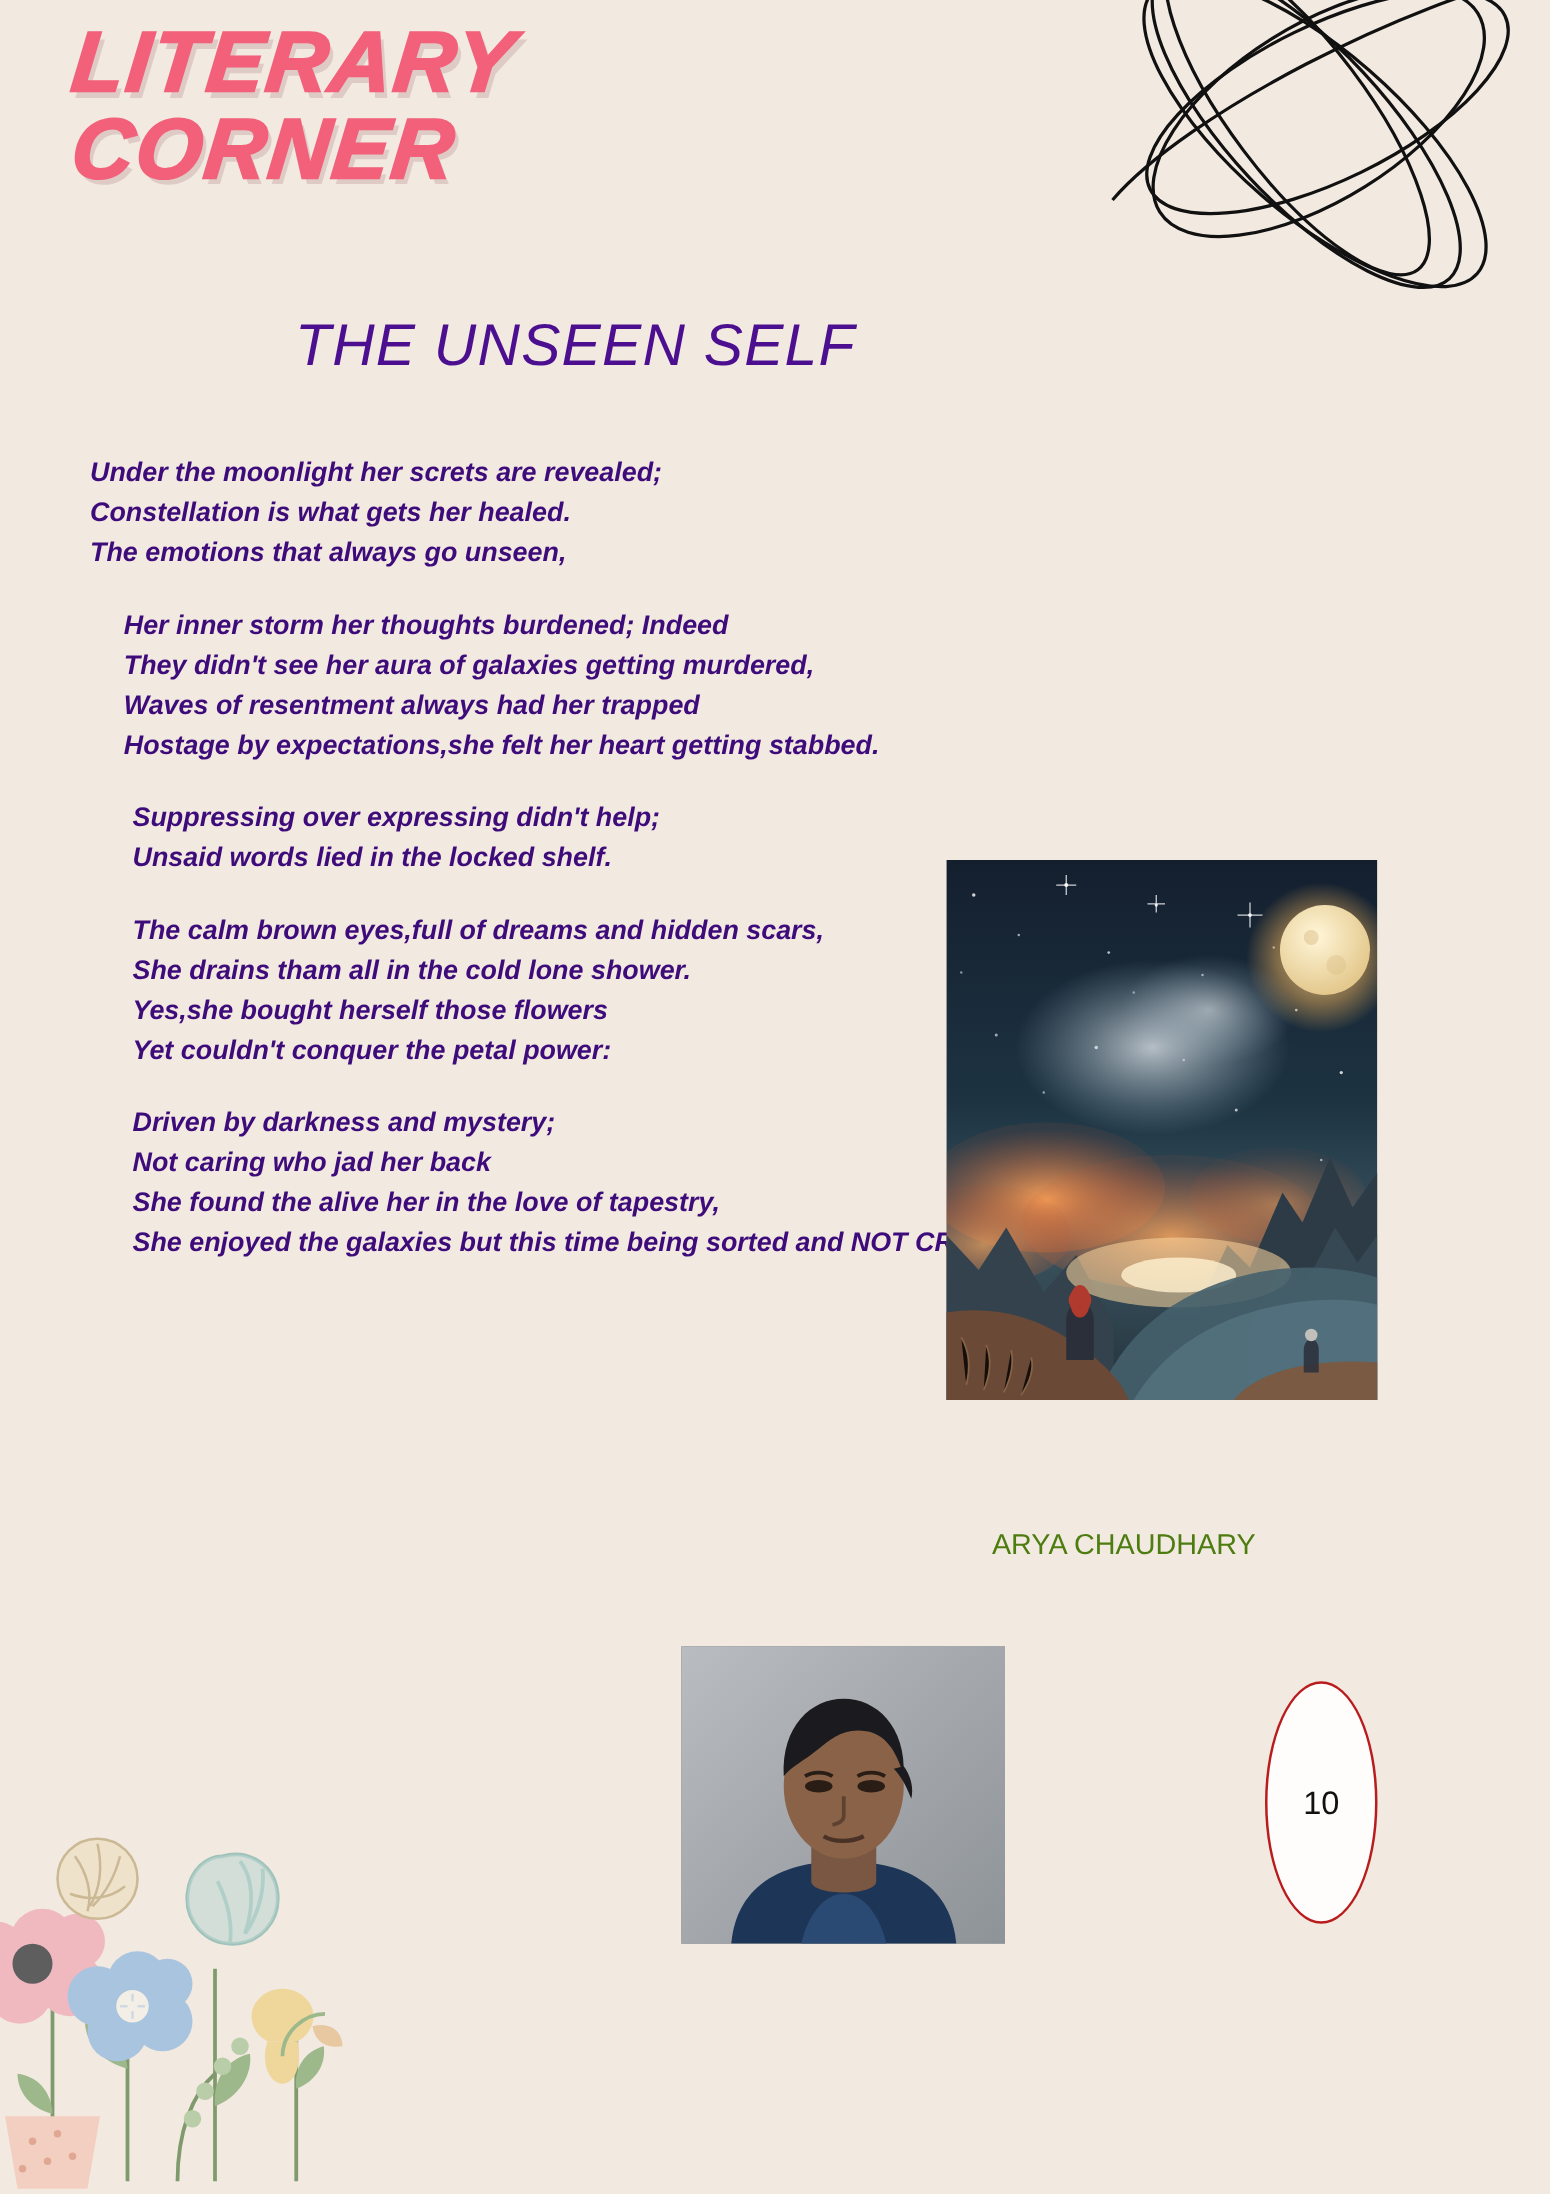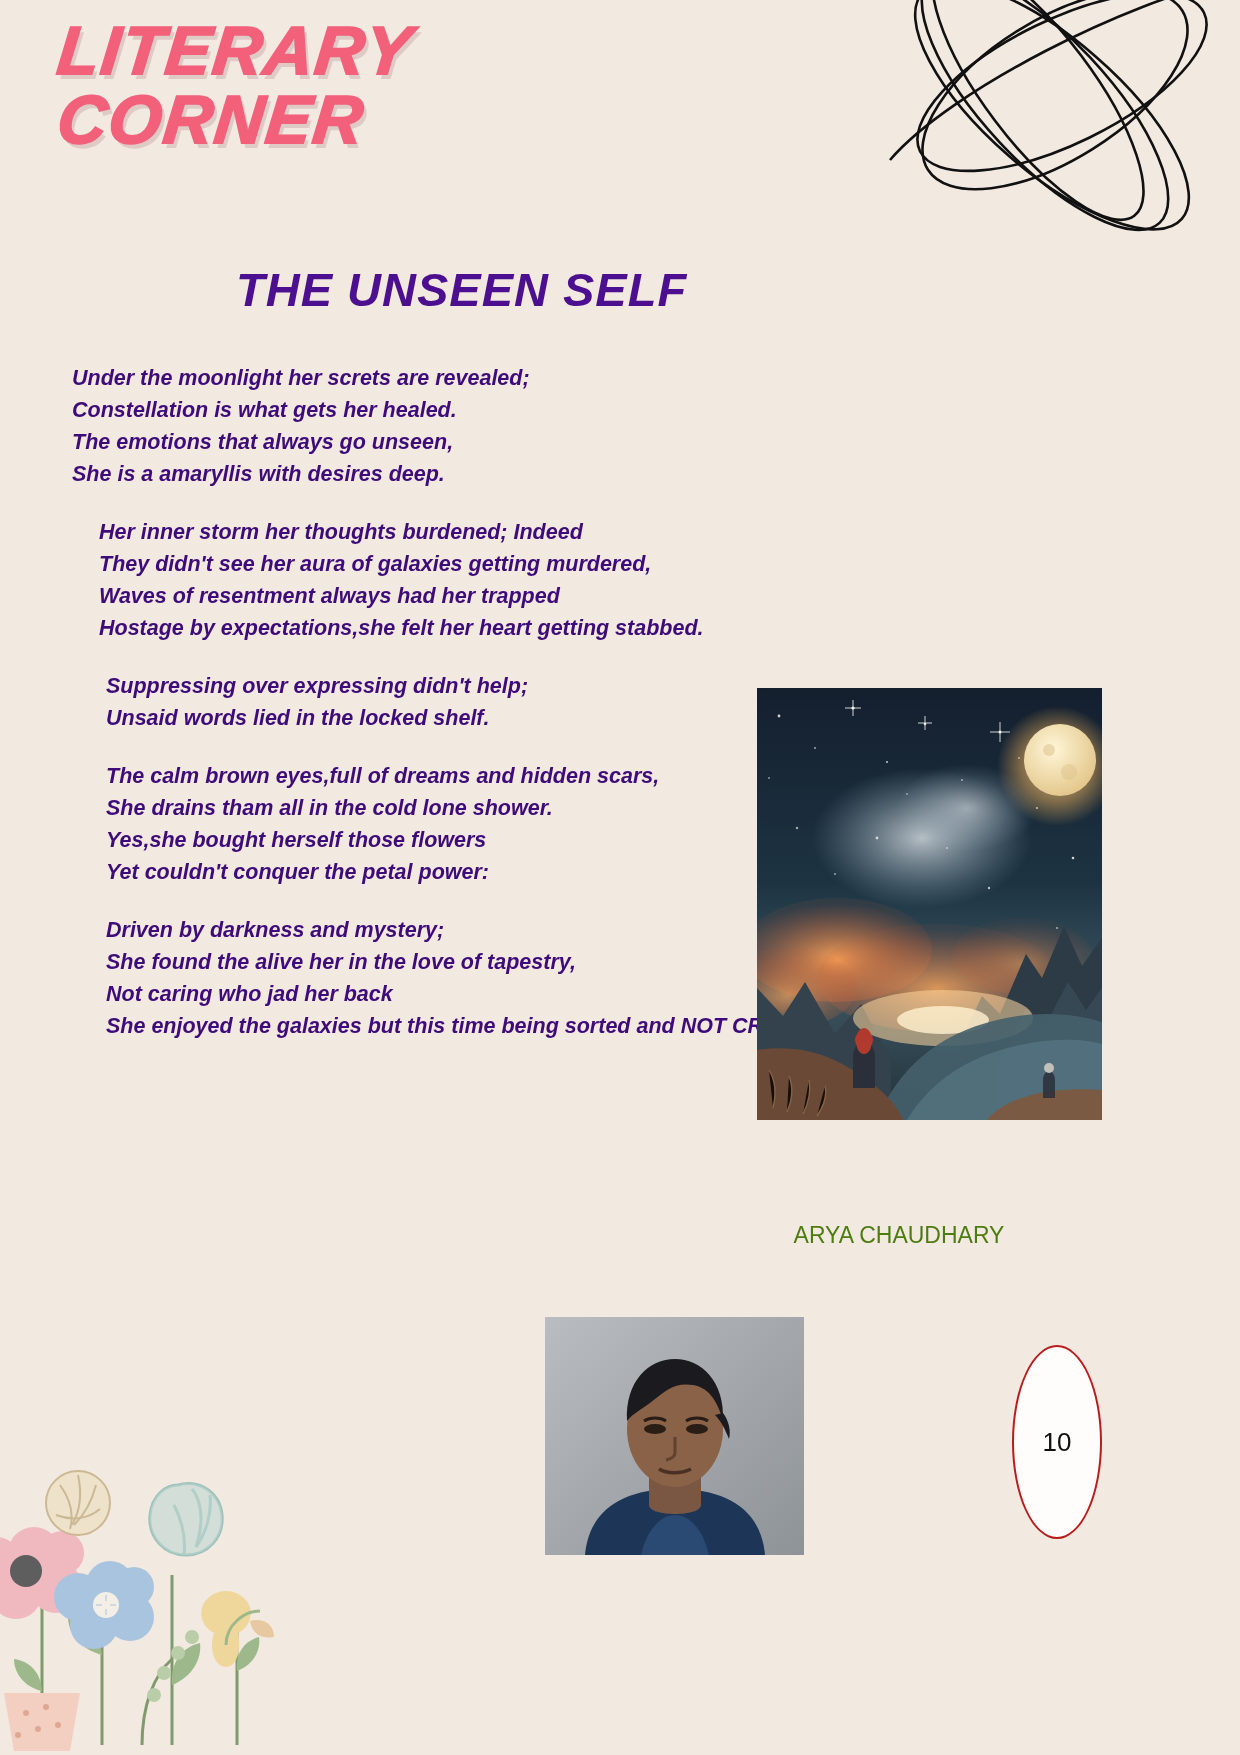"THE UNSEEN SELF" .poem-title { font-weight: bold -> normal; top: 262px -> 248px }
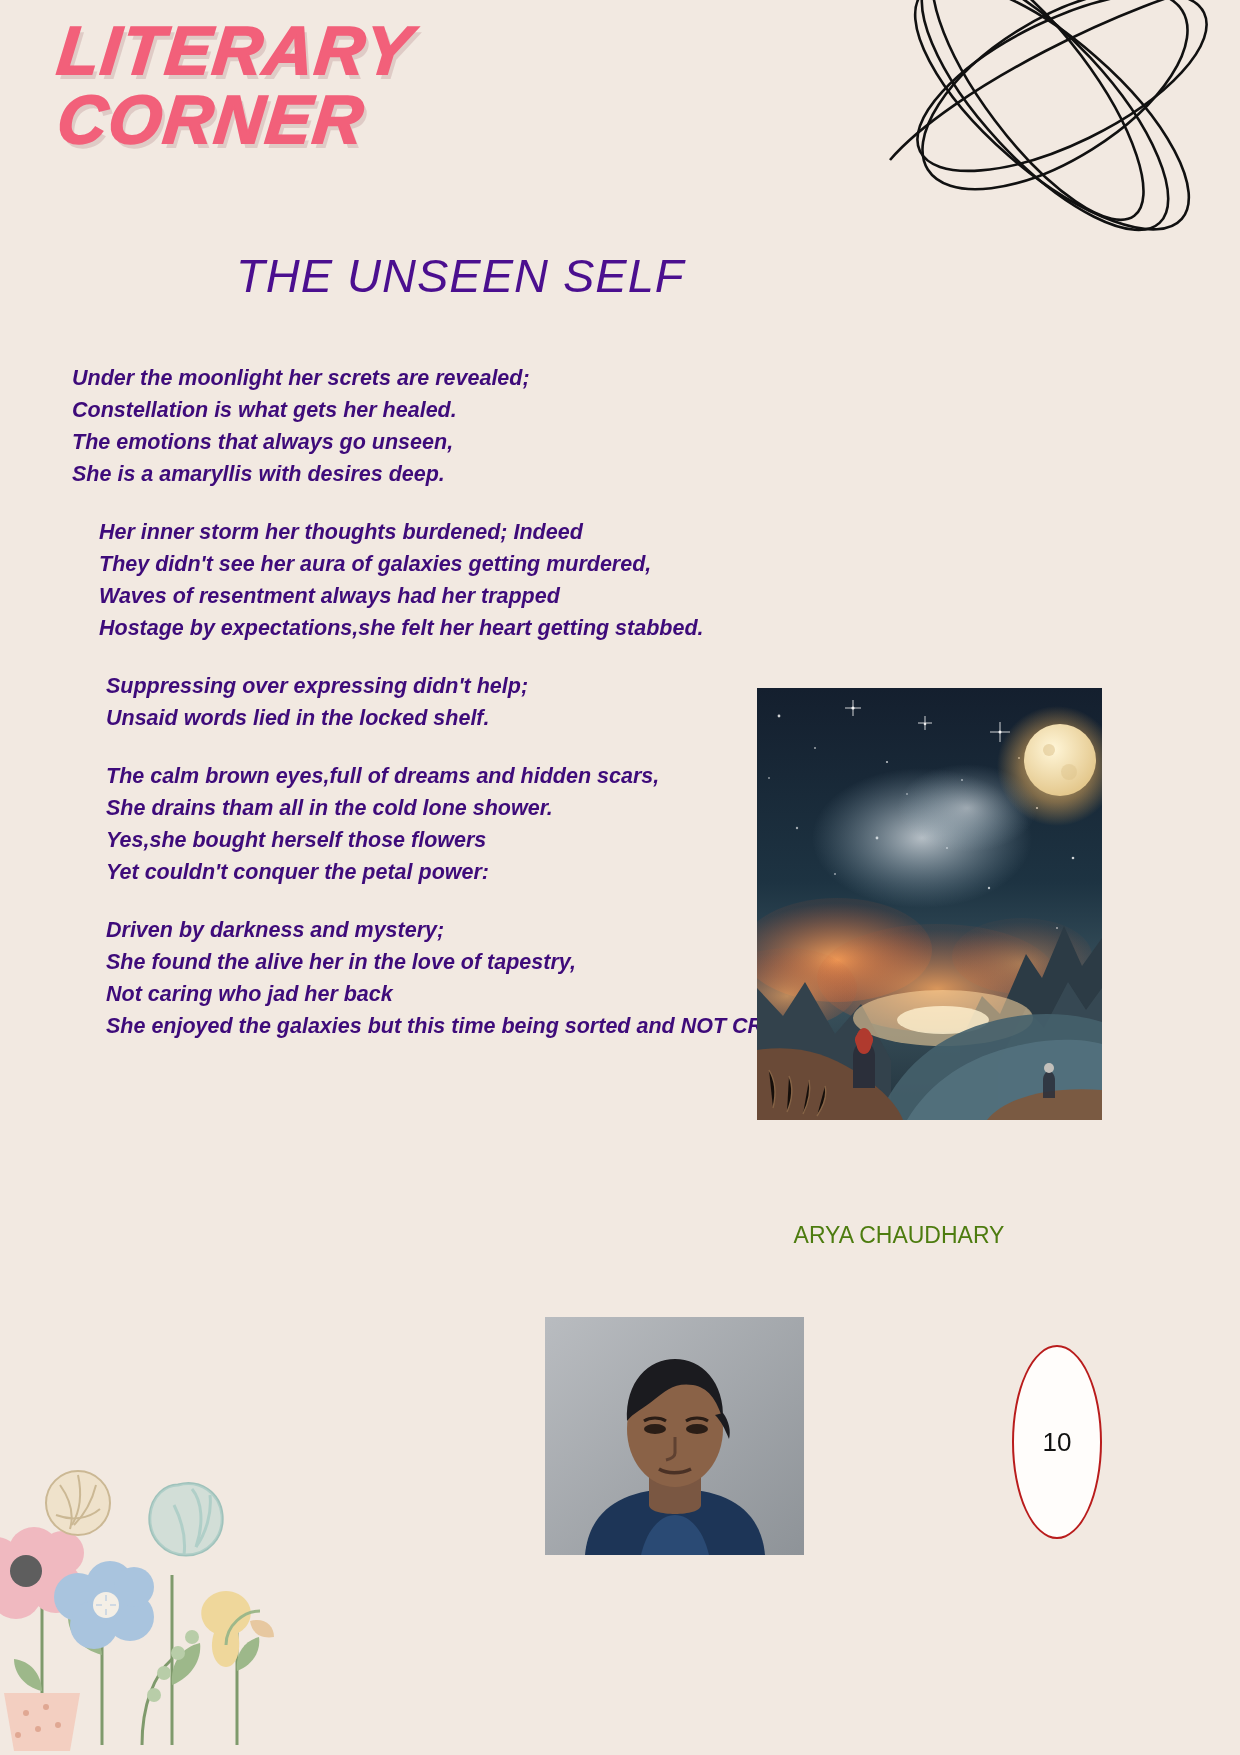"She is a amaryllis with" div.line { html: <div>She is a amaryllis with desires deep.</div> -> none }
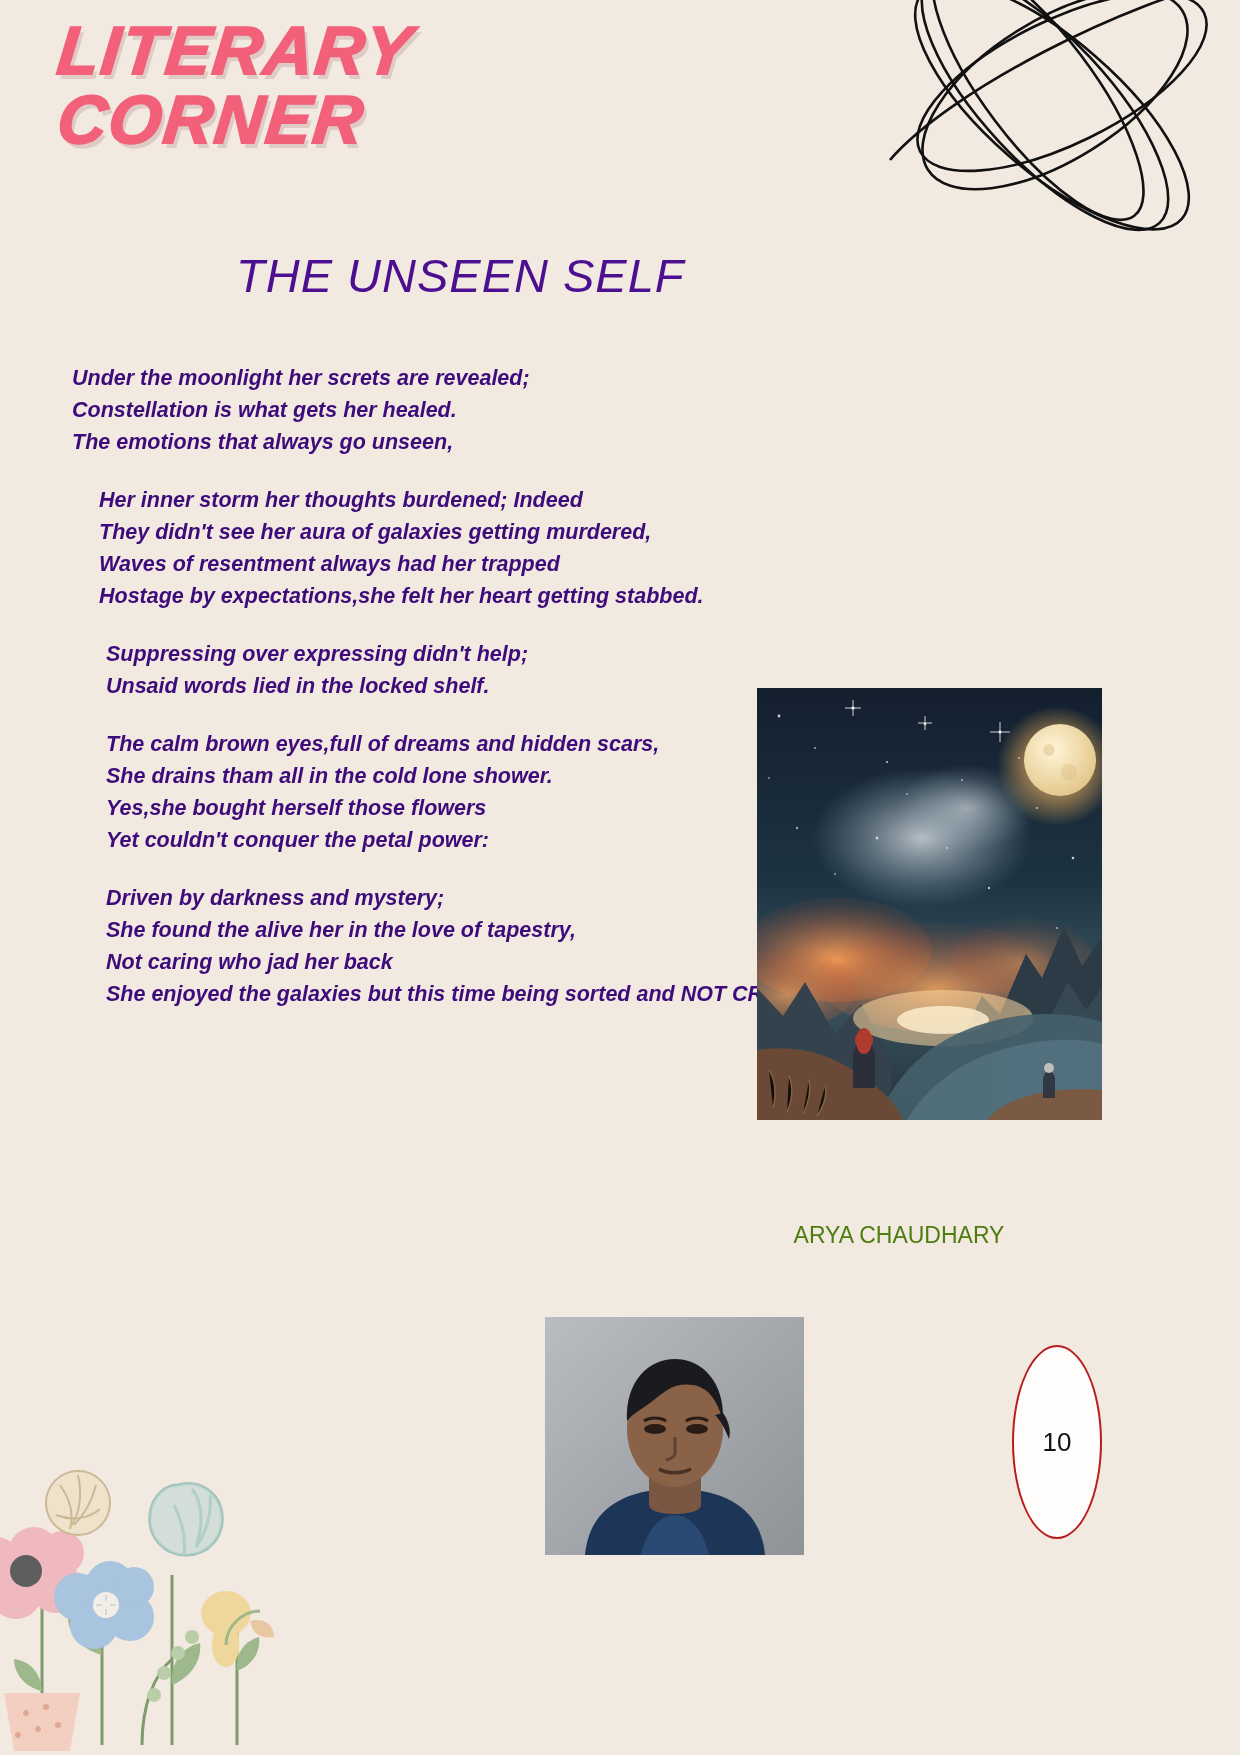"She found the alive her" div.line { order: before "Not caring who jad her" -> after "Not caring who jad her" }
